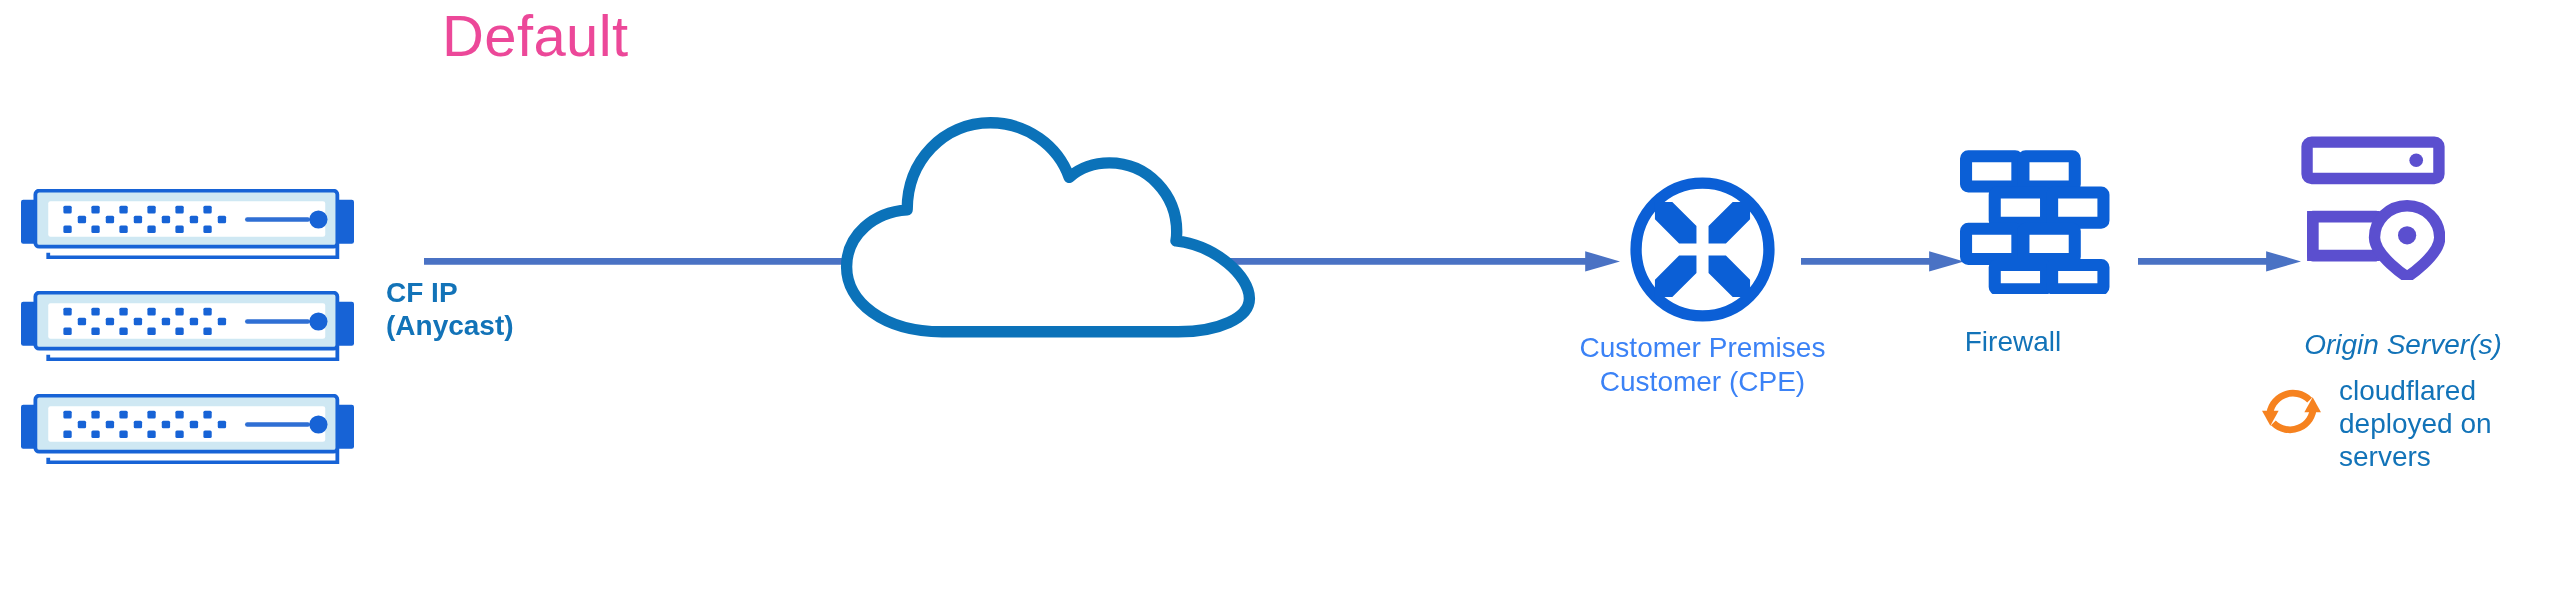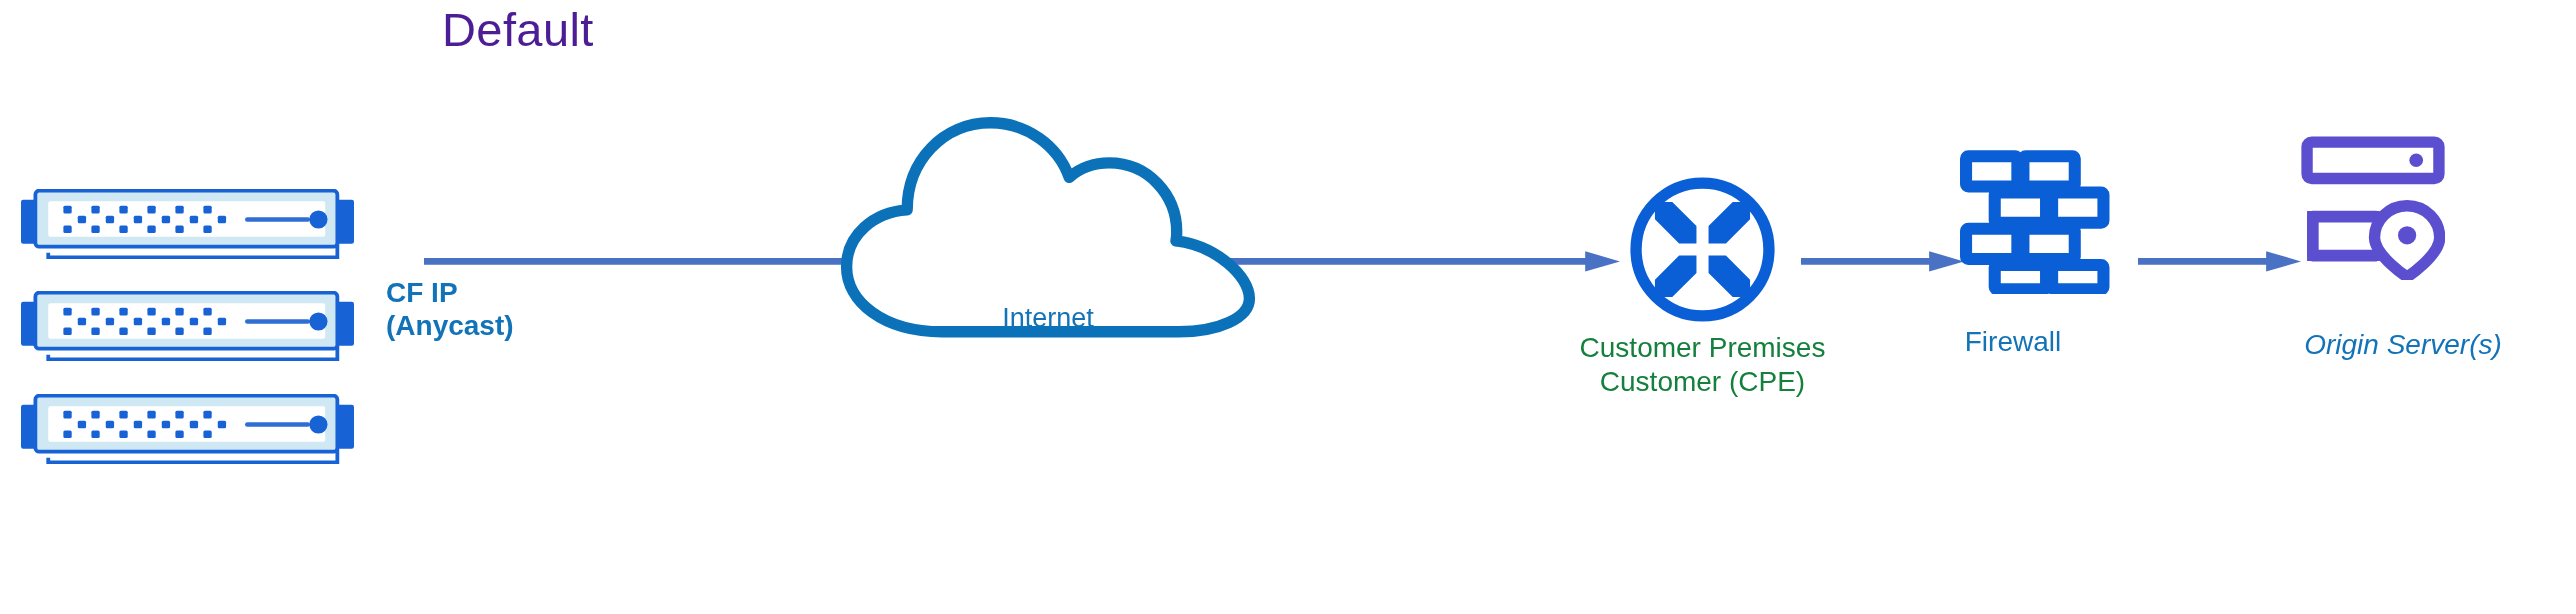"Default" #diagram-title { color: #4c1d95 -> #ec4899; font-size: 47px -> 58px }
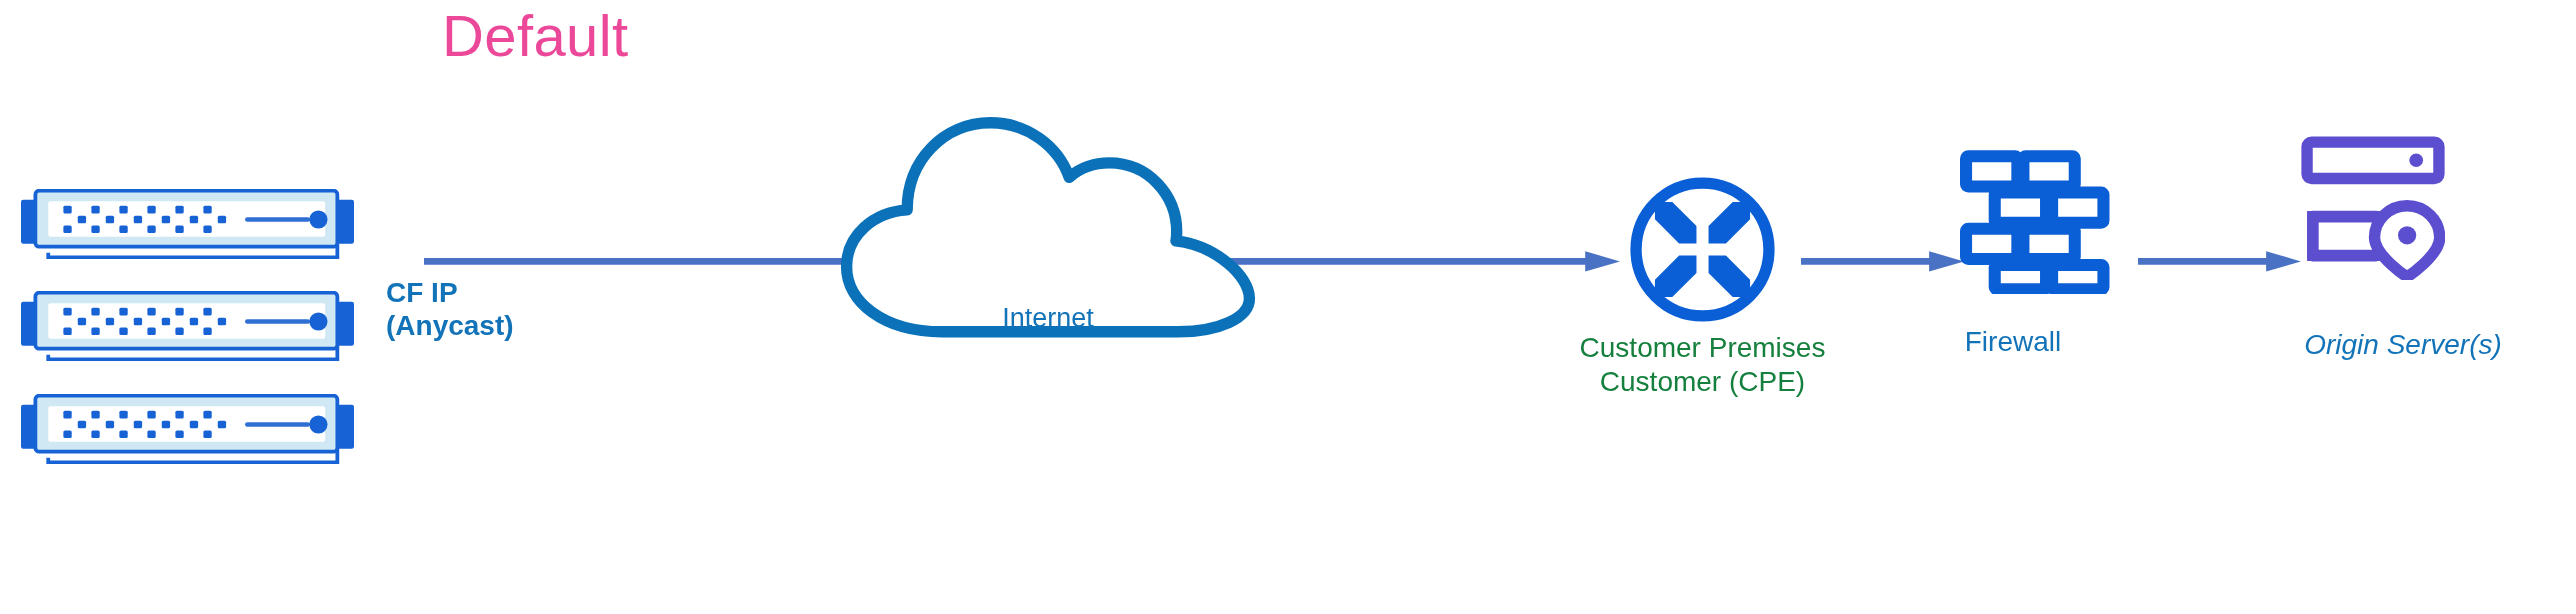"Internet" div.abs { html: <div>Internet</div> -> none }
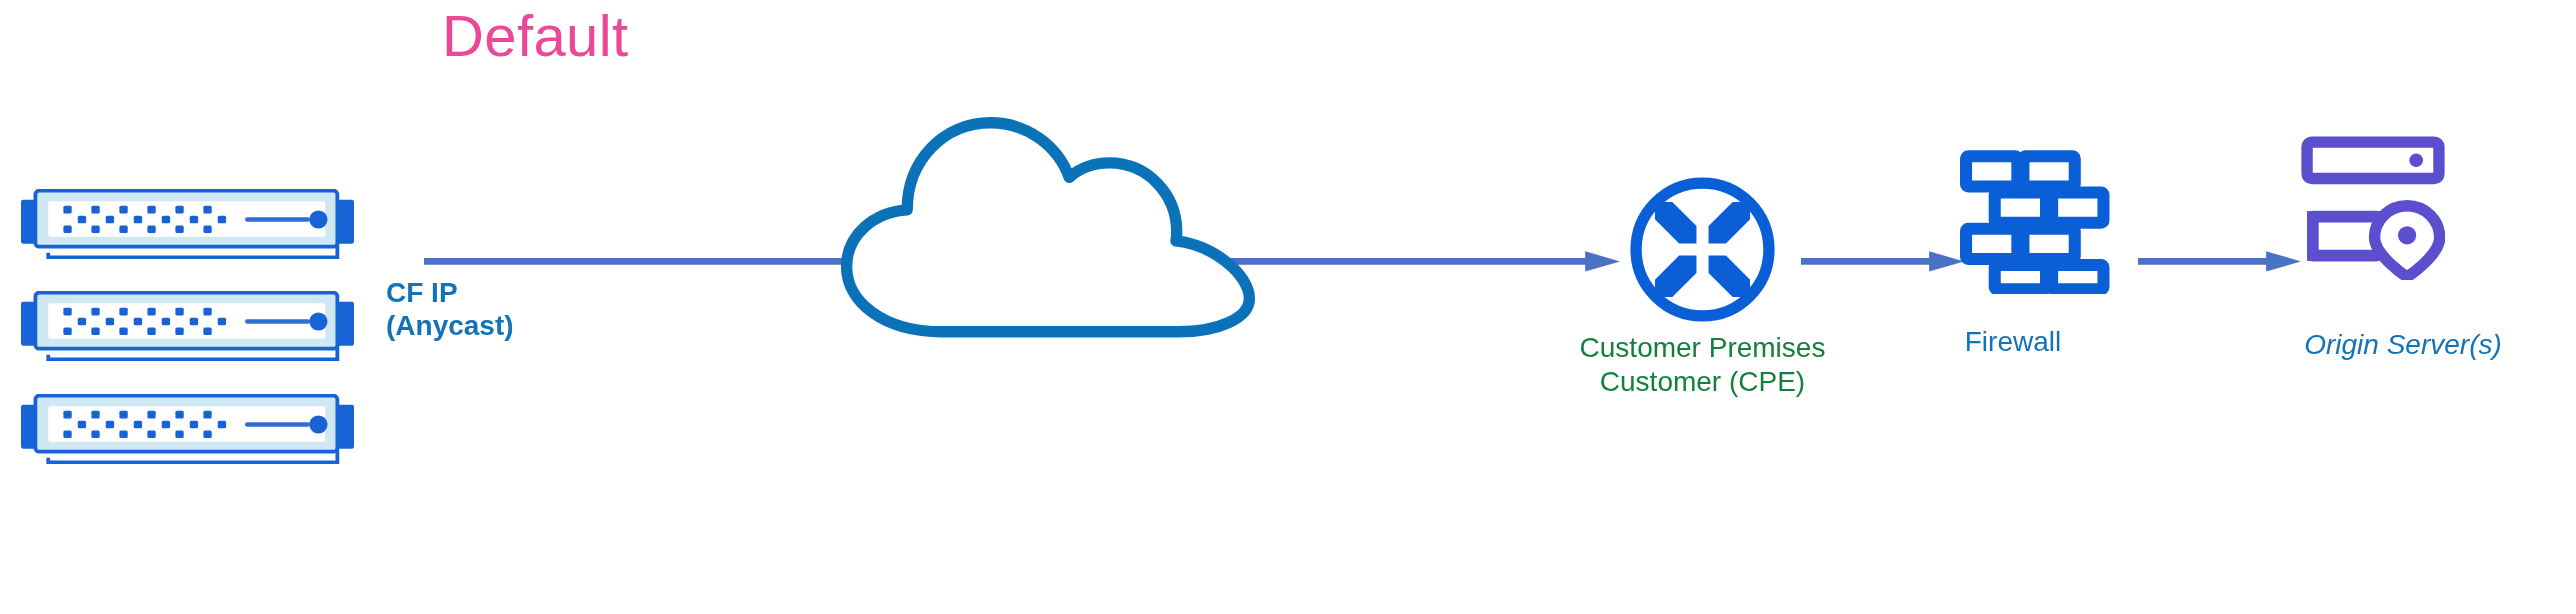"Customer Premises" #cpe-label { color: #15803d -> #3b82f6 }
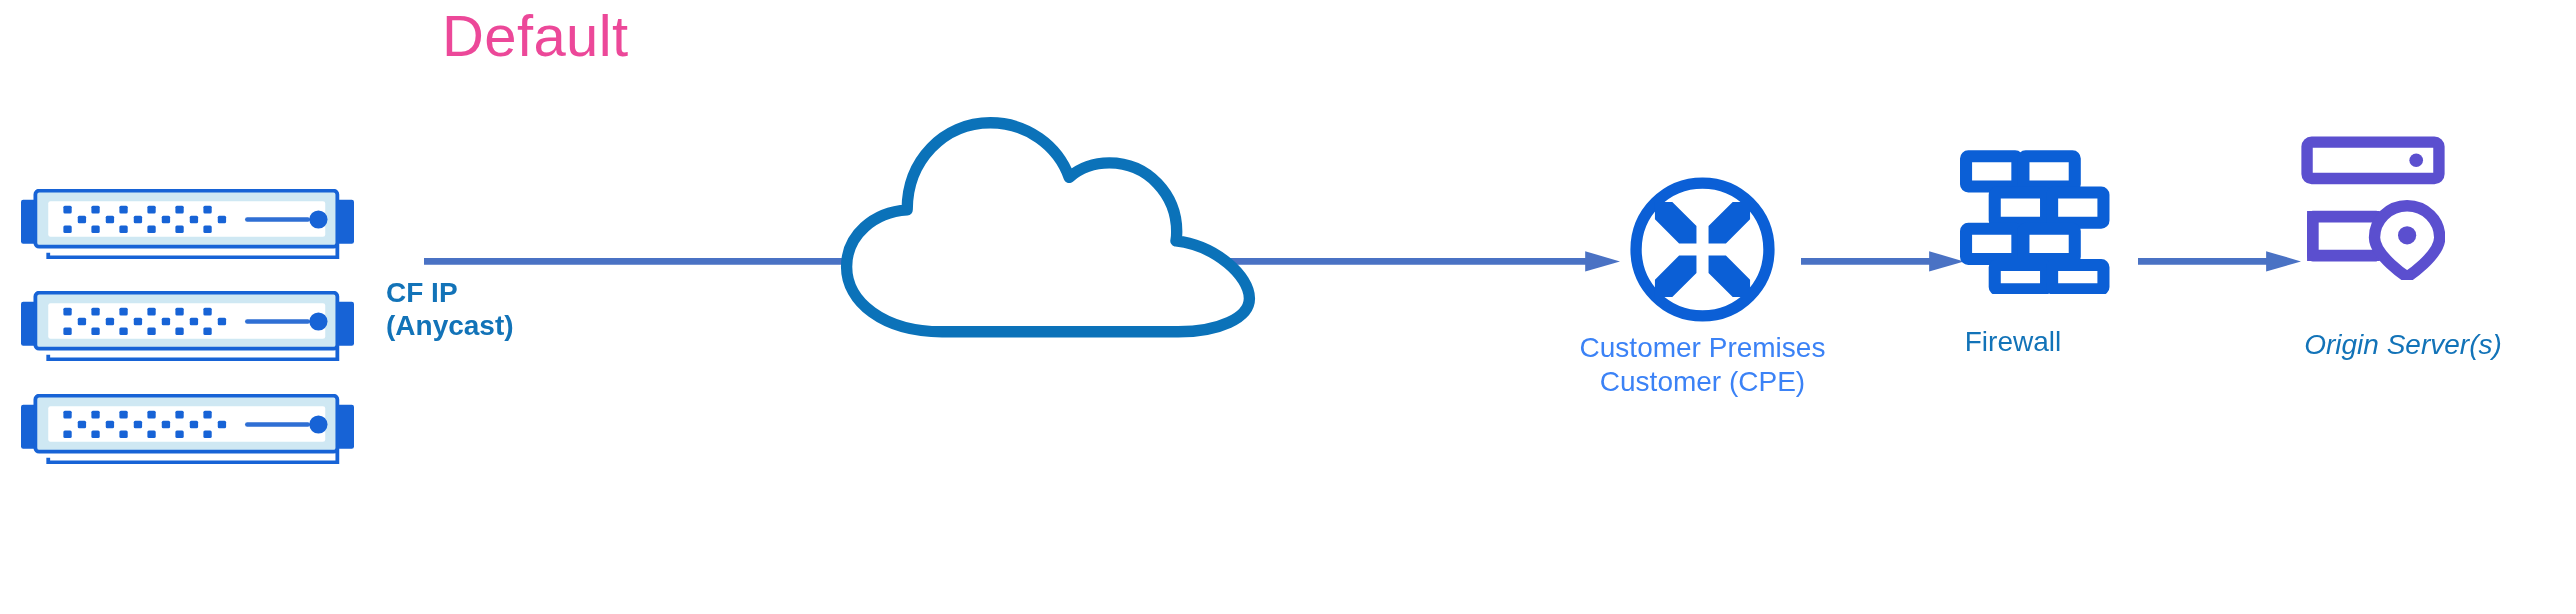"cloudflared" div.abs { html: none -> <div> <svg> <g> <path></path> <path></path> </g> <path></path> <path></path> </svg> <div> <div>cloudflared</div> <div>deployed on</div> <div>servers</div> </div> </div> }
